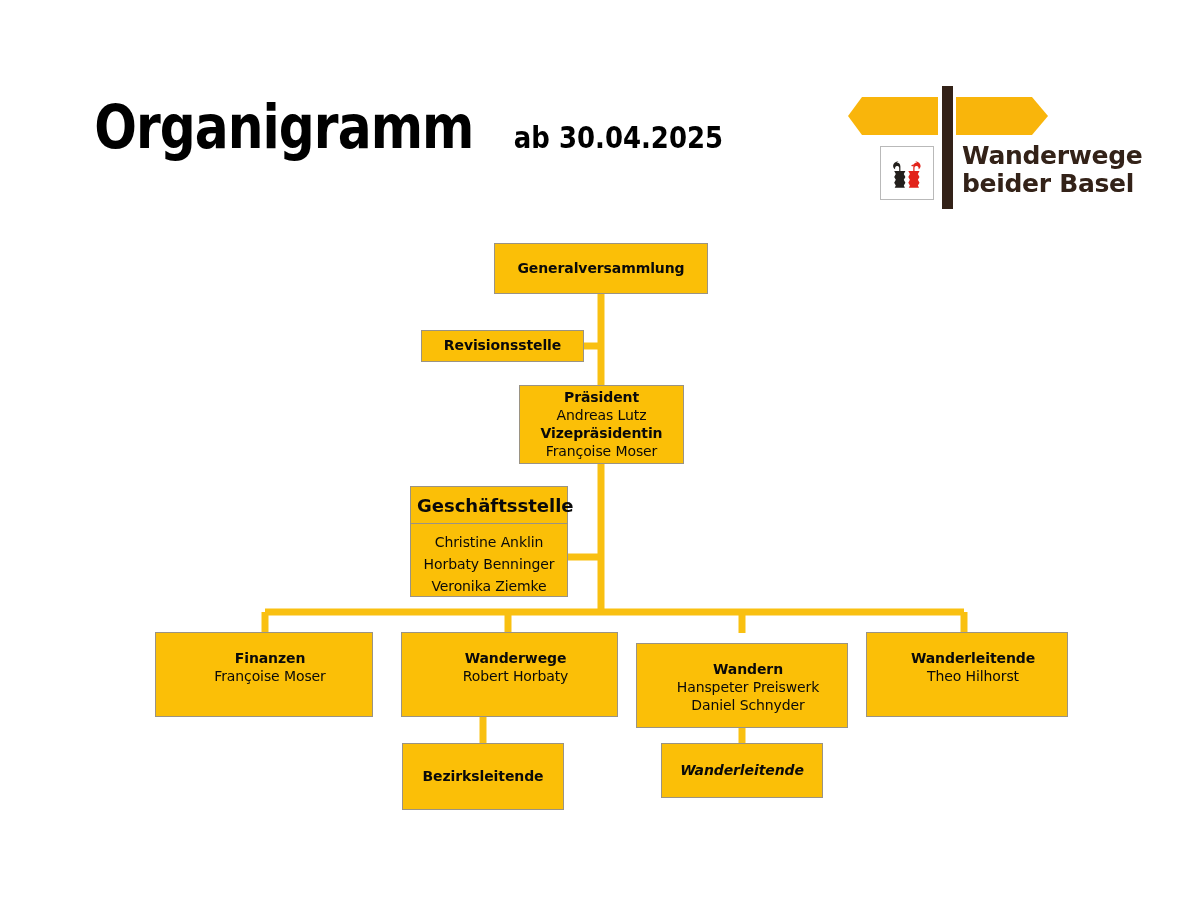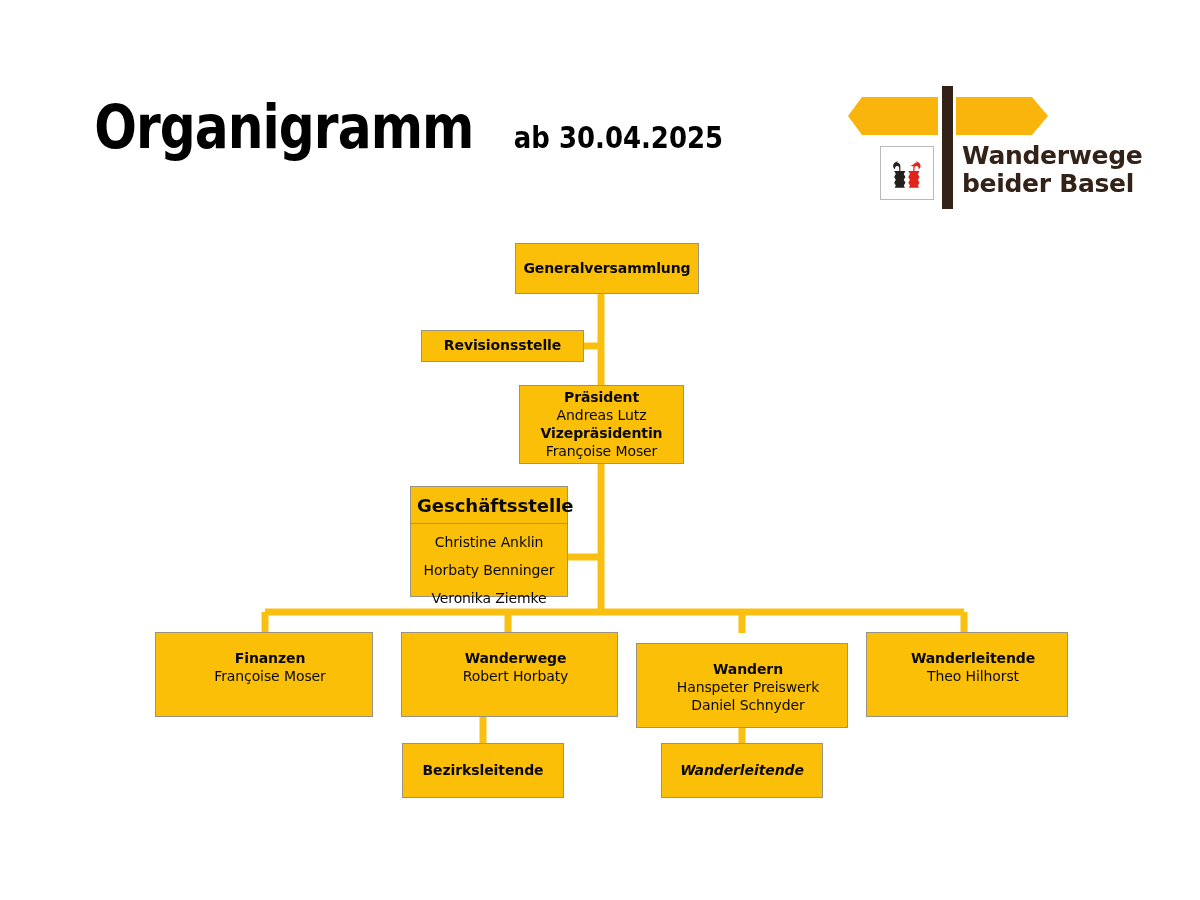"Generalversammlung" div.node { left: 515px -> 494px; width: 184px -> 214px }
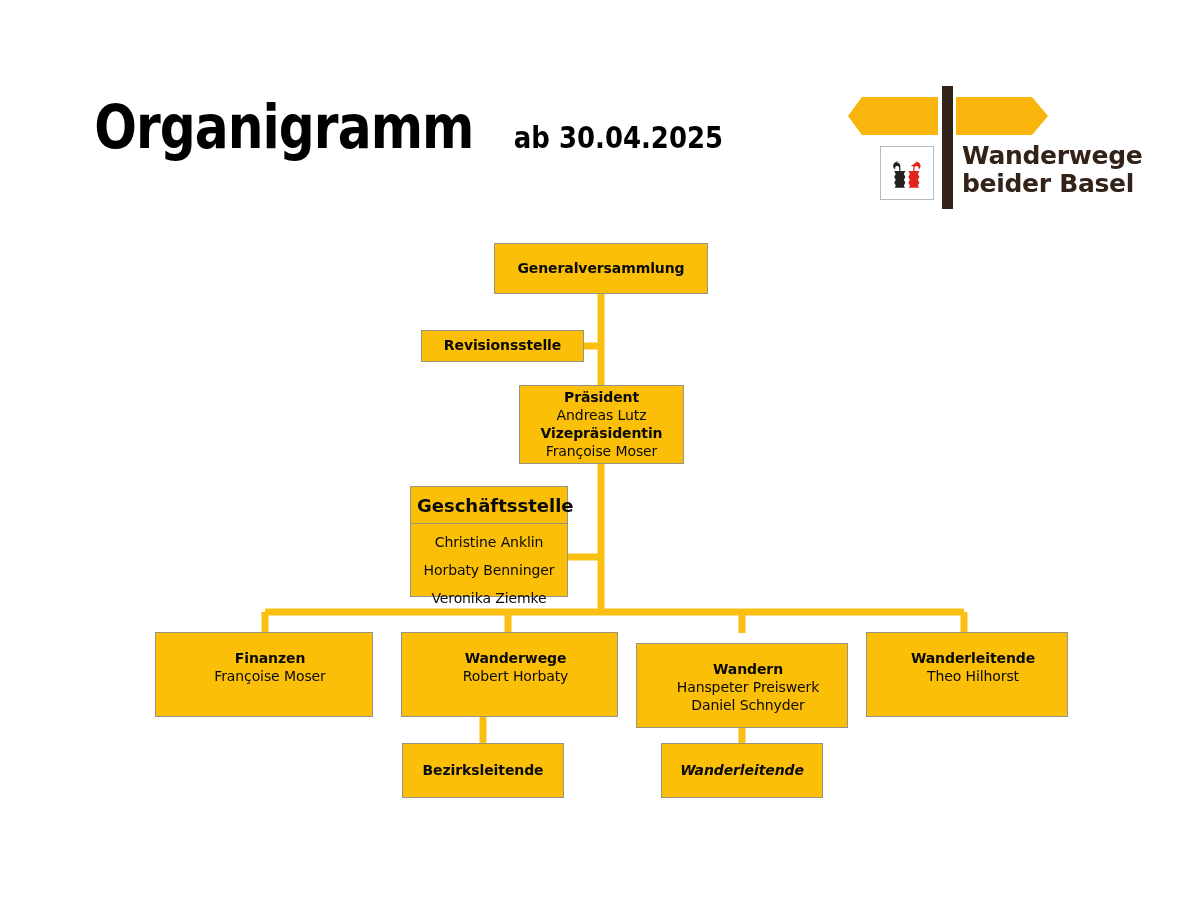"Christine Anklin" #node-geschaeftsstelle .gs-body { gap: 10px -> 4px }
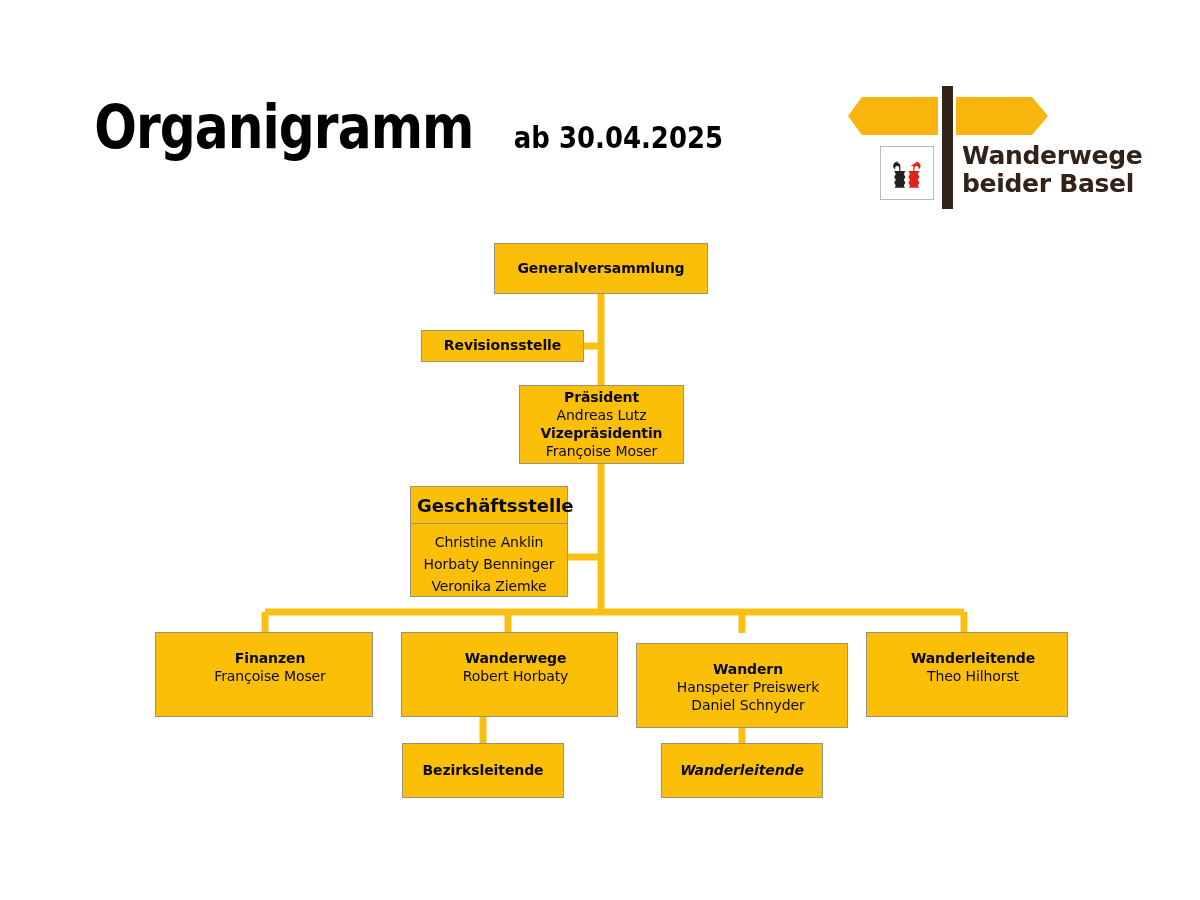"Bezirksleitende" div.node { height: 55px -> 67px }
